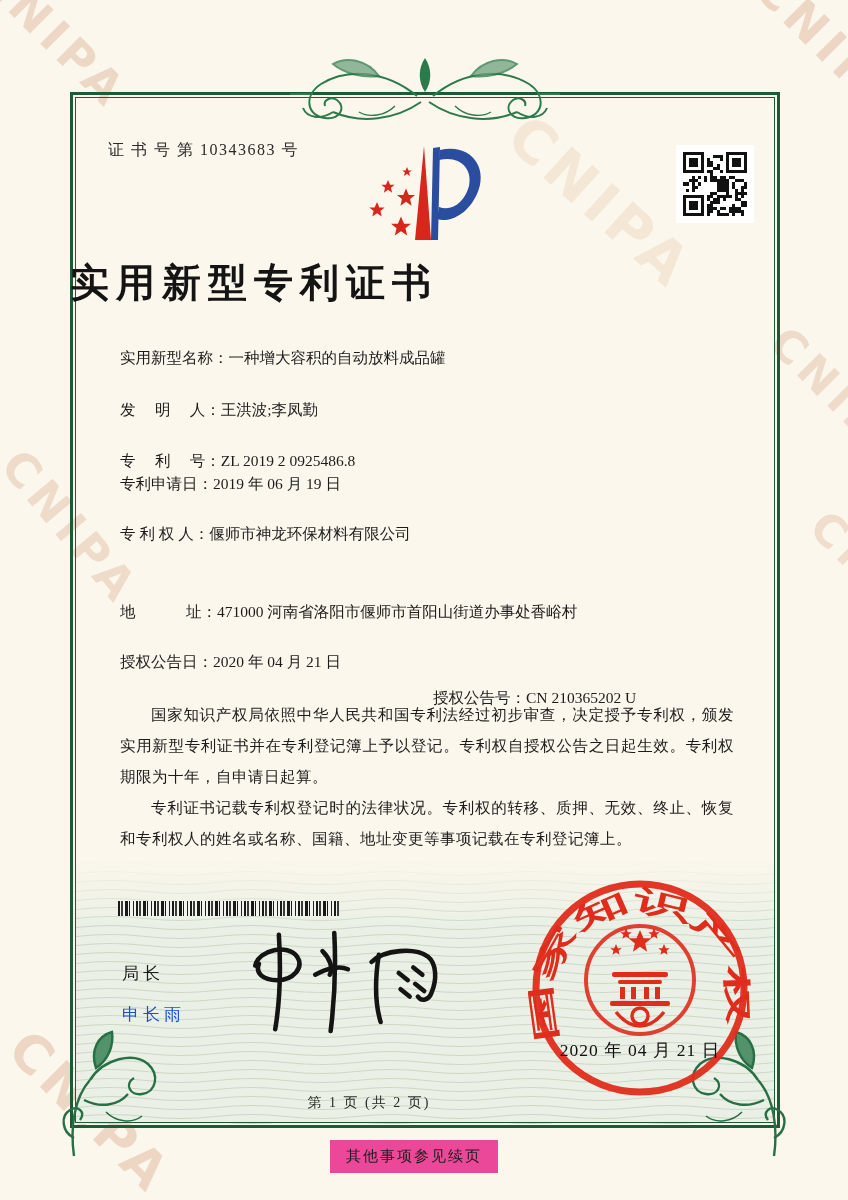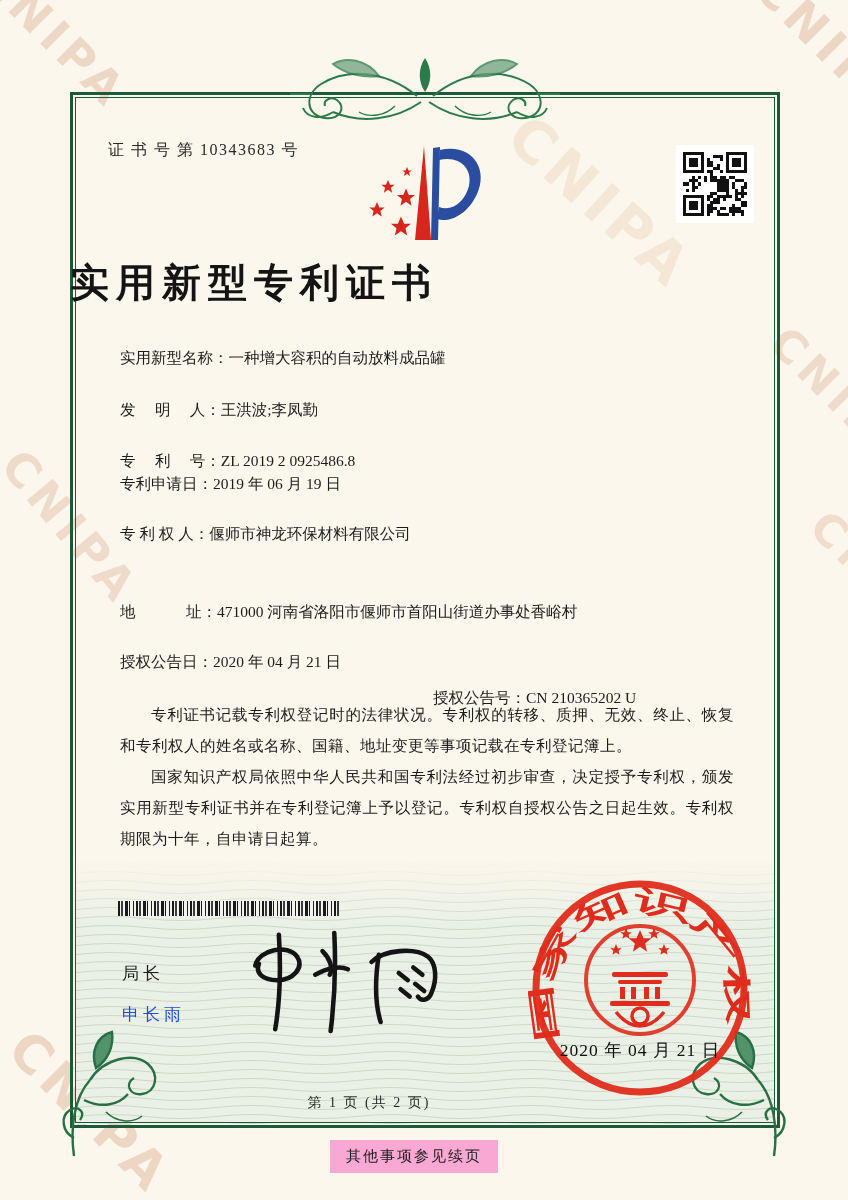"专利证书记载专利权登记时的法律状况。专利权的转移、质押、无效、终止、恢复和专利权" p { order: before "国家知识产权局依照中华人民共和国专利法经过初步审查，决定授予专利权，颁发实用新型" -> after "国家知识产权局依照中华人民共和国专利法经过初步审查，决定授予专利权，颁发实用新型" }
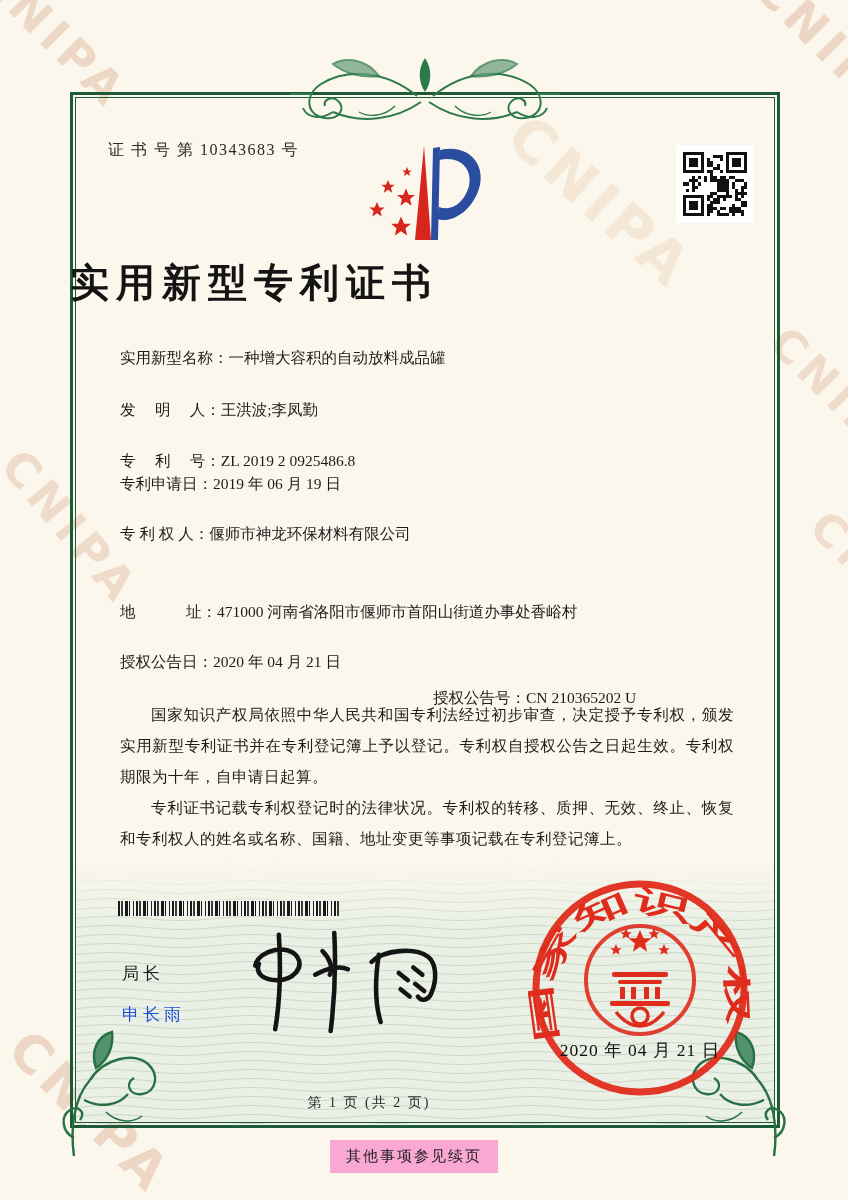"其他事项参见续页" .cont-note { background: #f9a8d4 -> #ec4899 }
